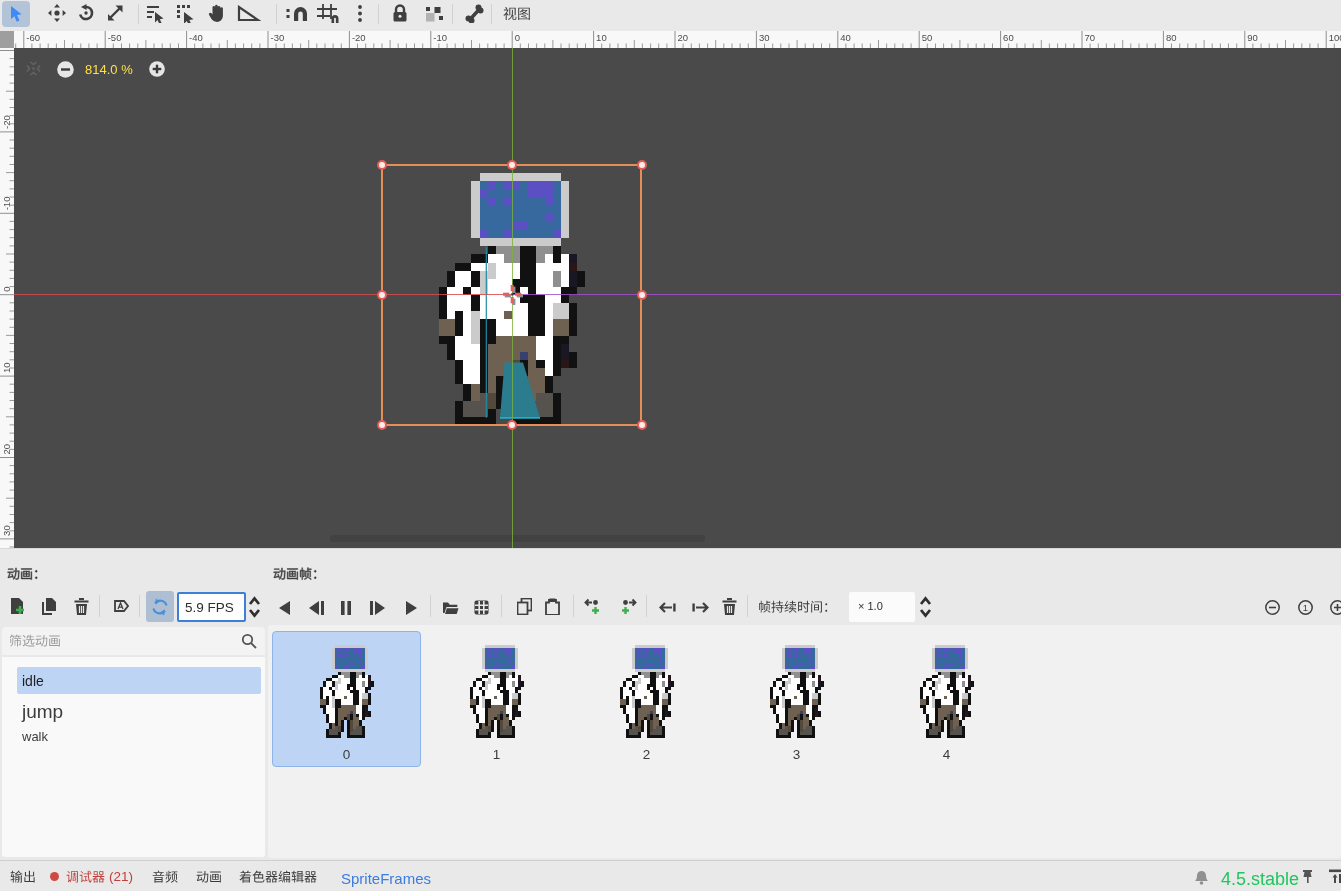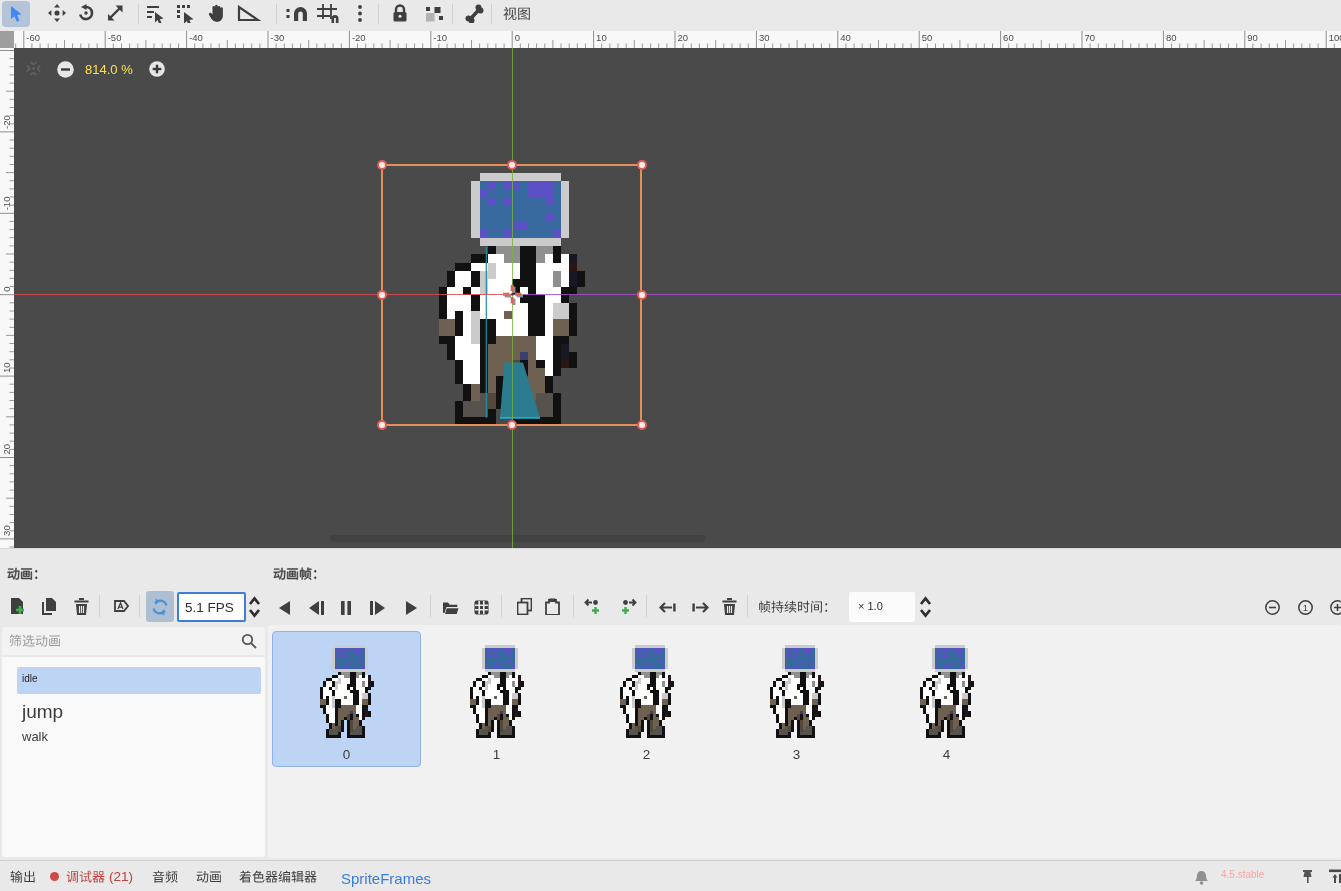"5.1 FPS" div.abs { text: 5.1 -> 5.9 }
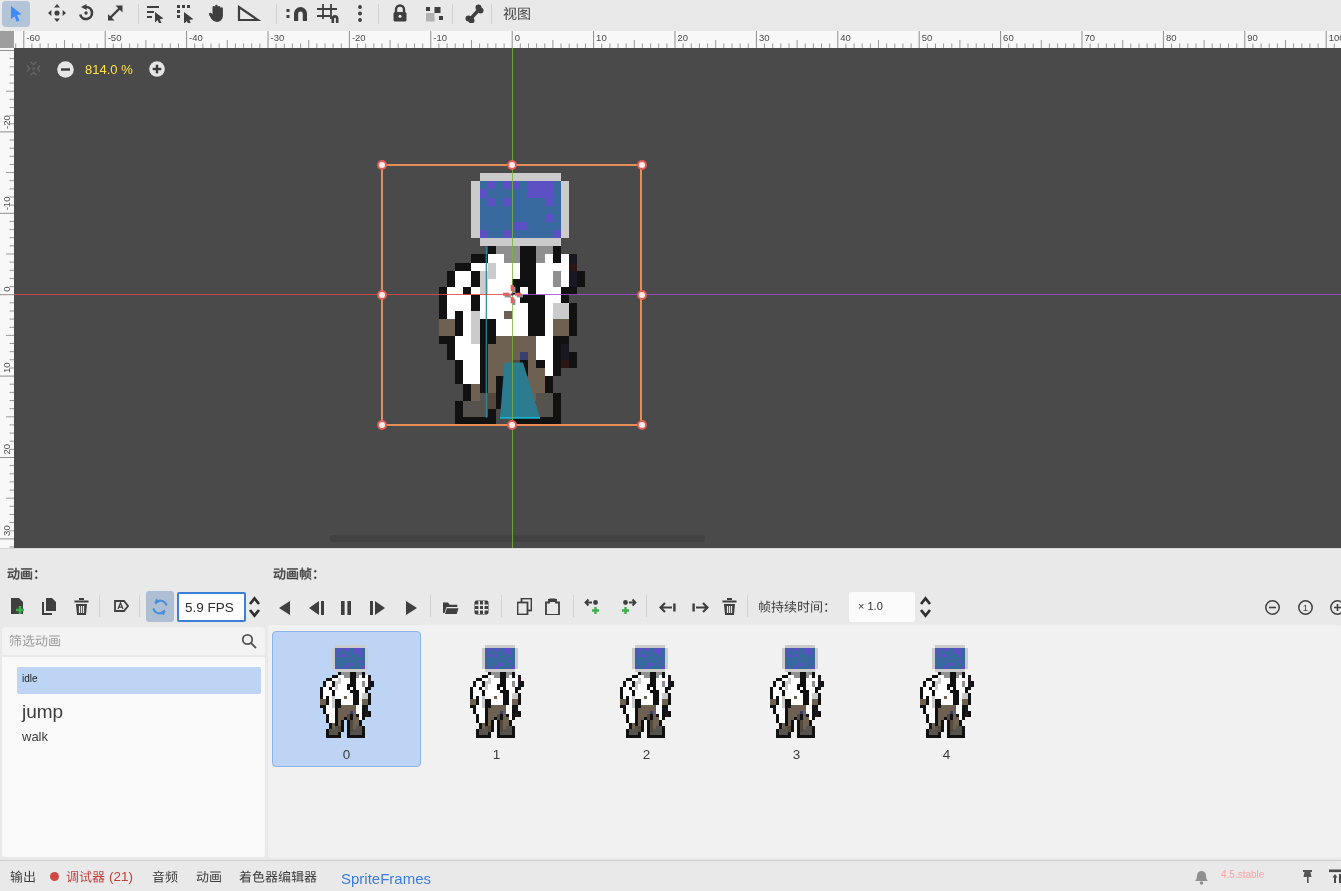"idle" div.abs { font-size: 10px -> 14px }
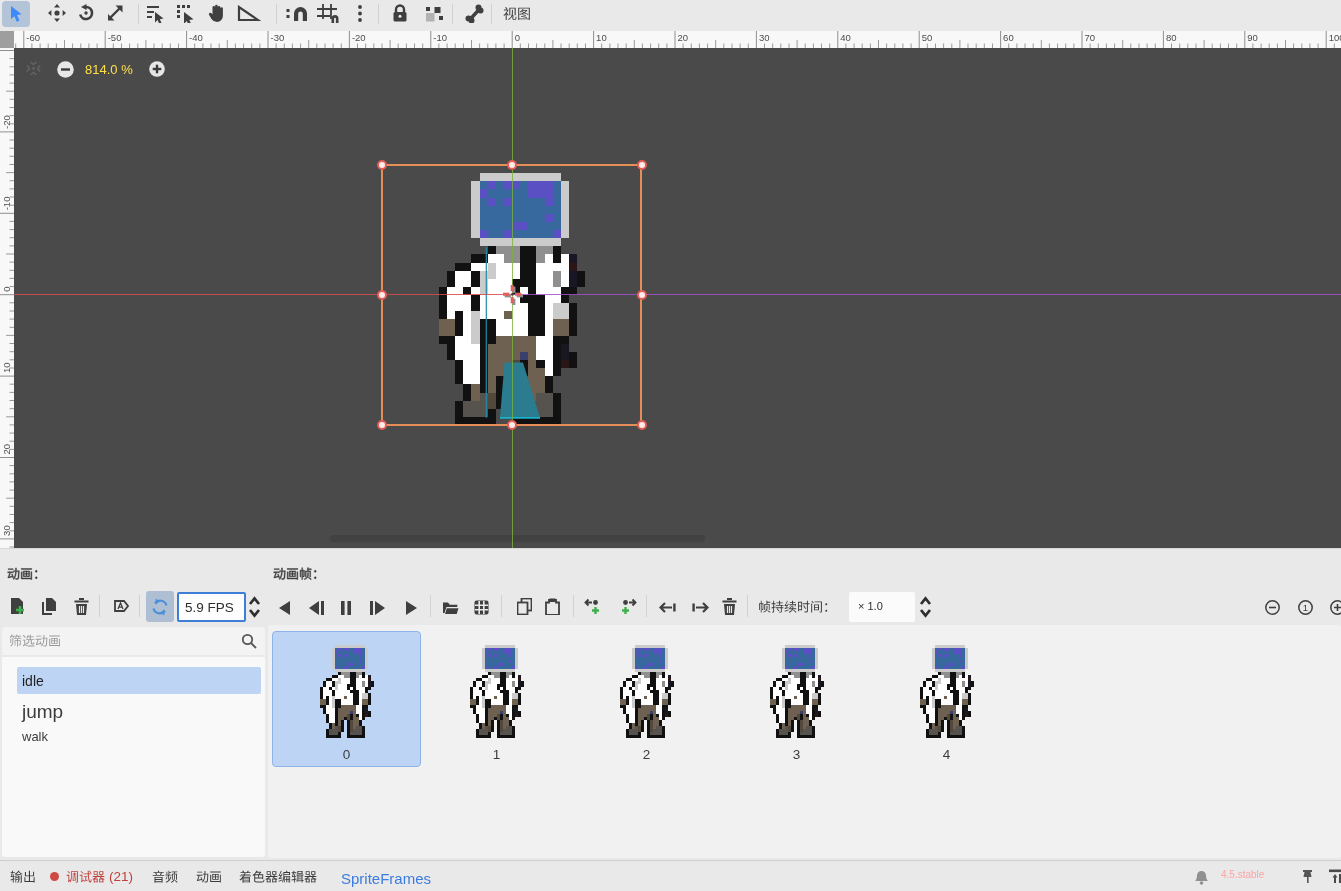"4.5.stable" div.abs { color: #fca5a5 -> #22c55e; font-size: 10px -> 18px }
